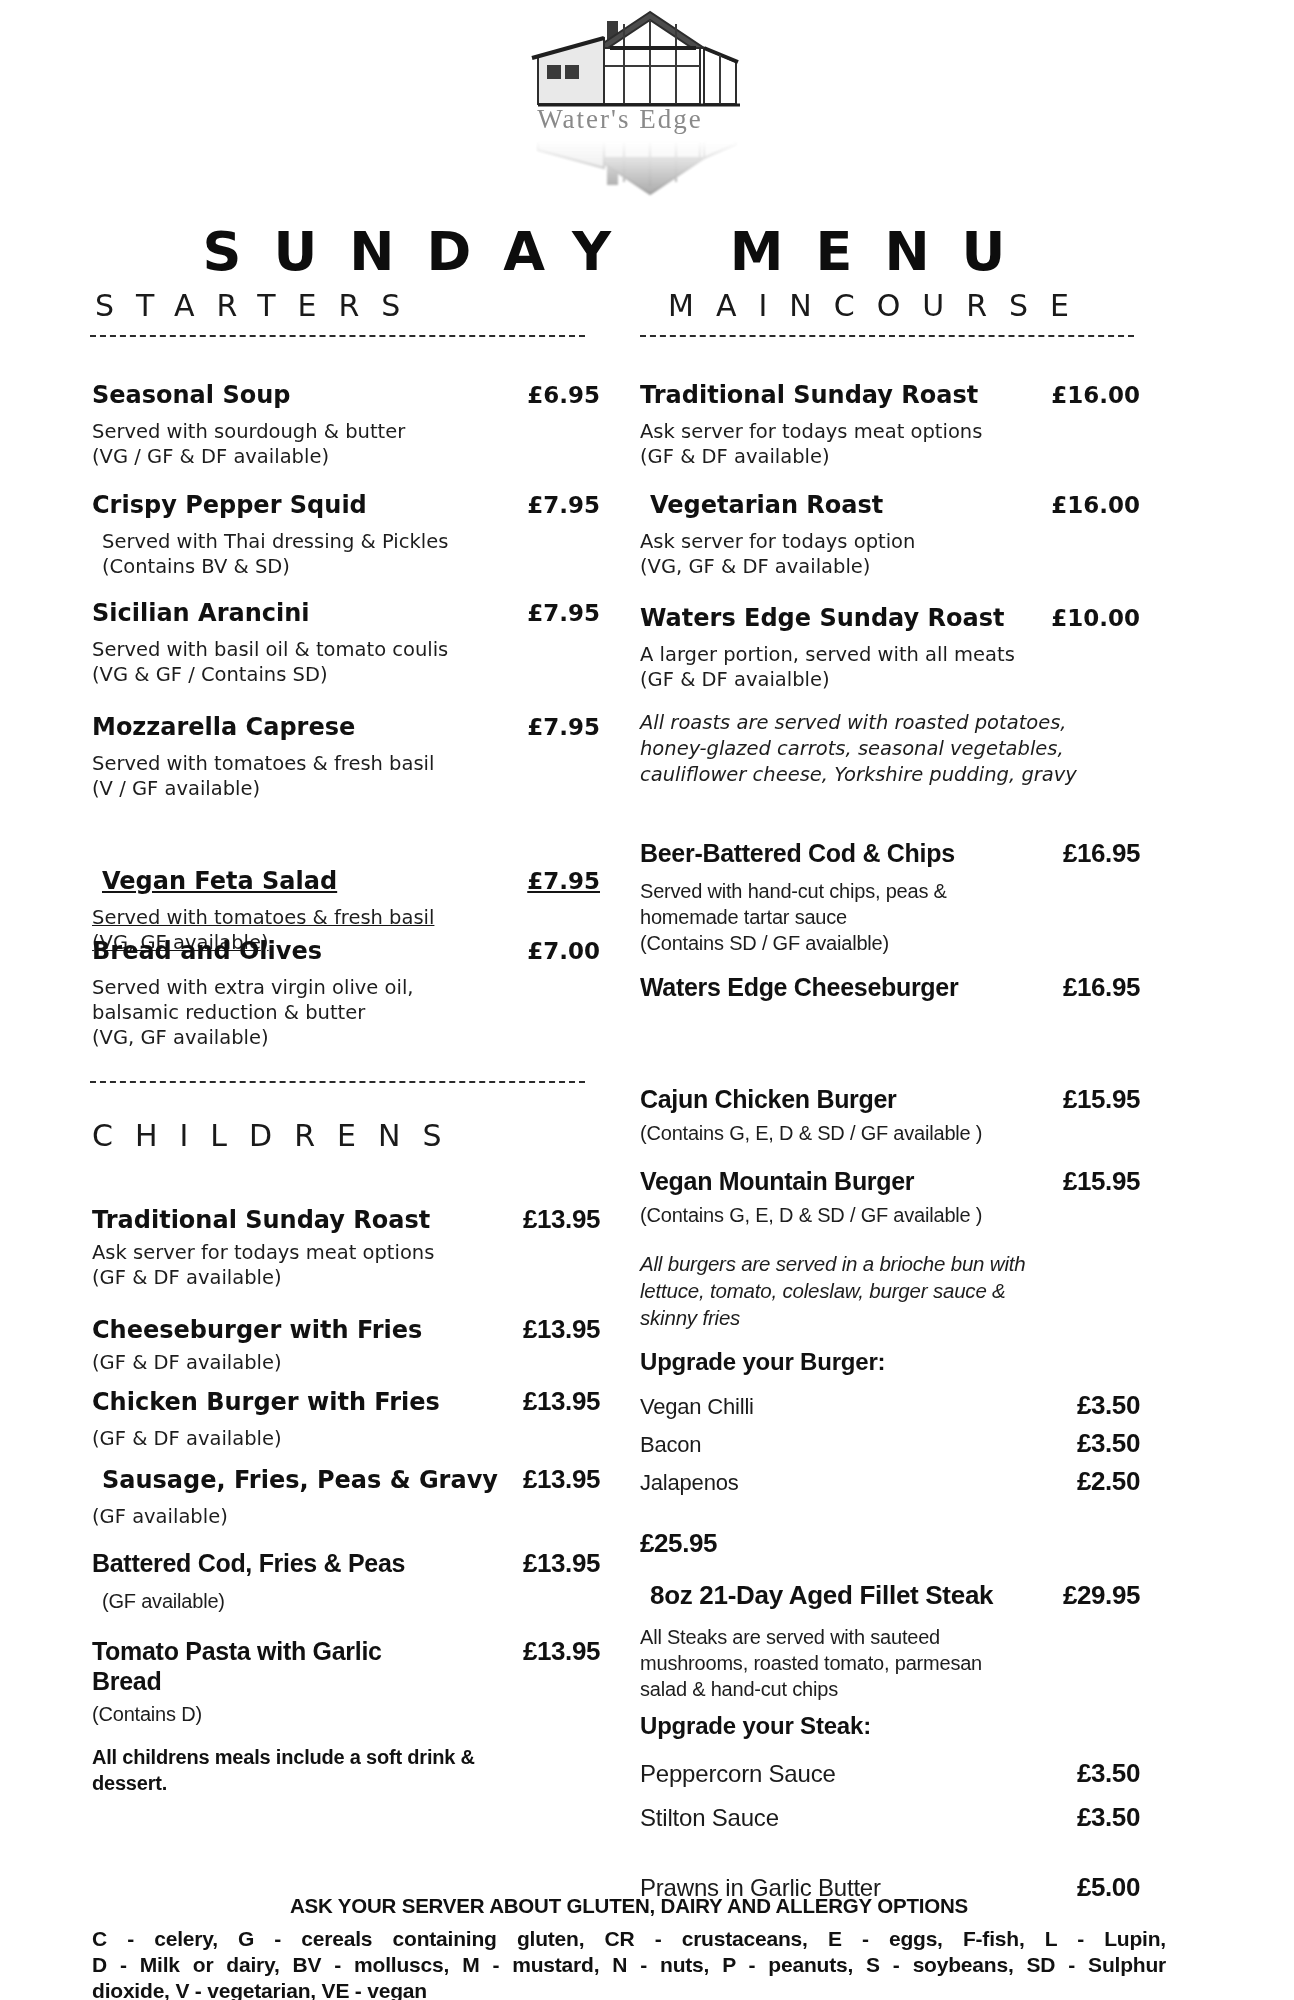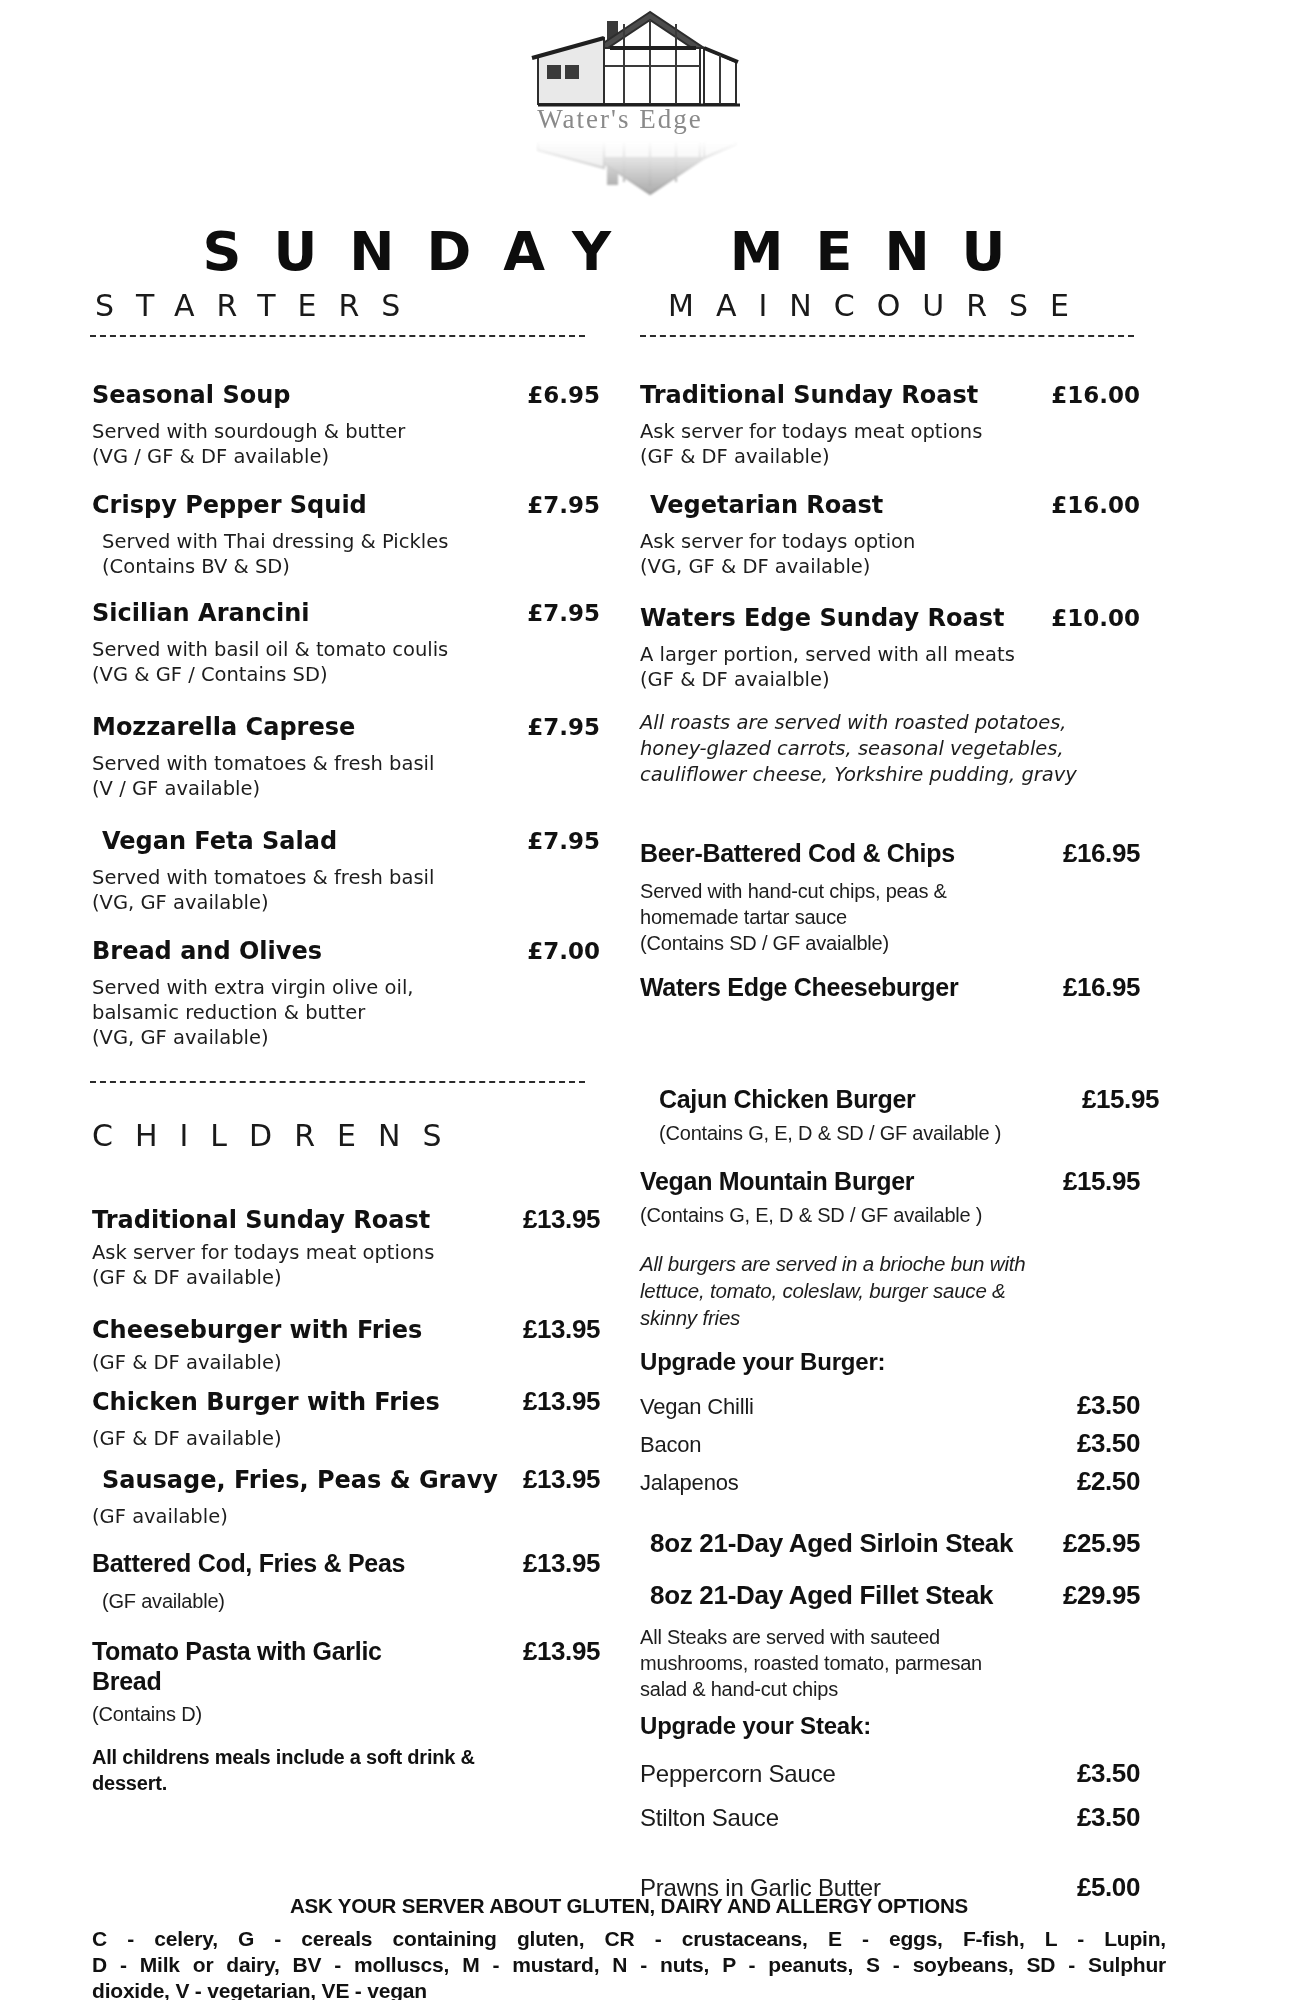"Vegan Feta Salad" div.abs { text-decoration: none -> underline; top: 826px -> 866px }
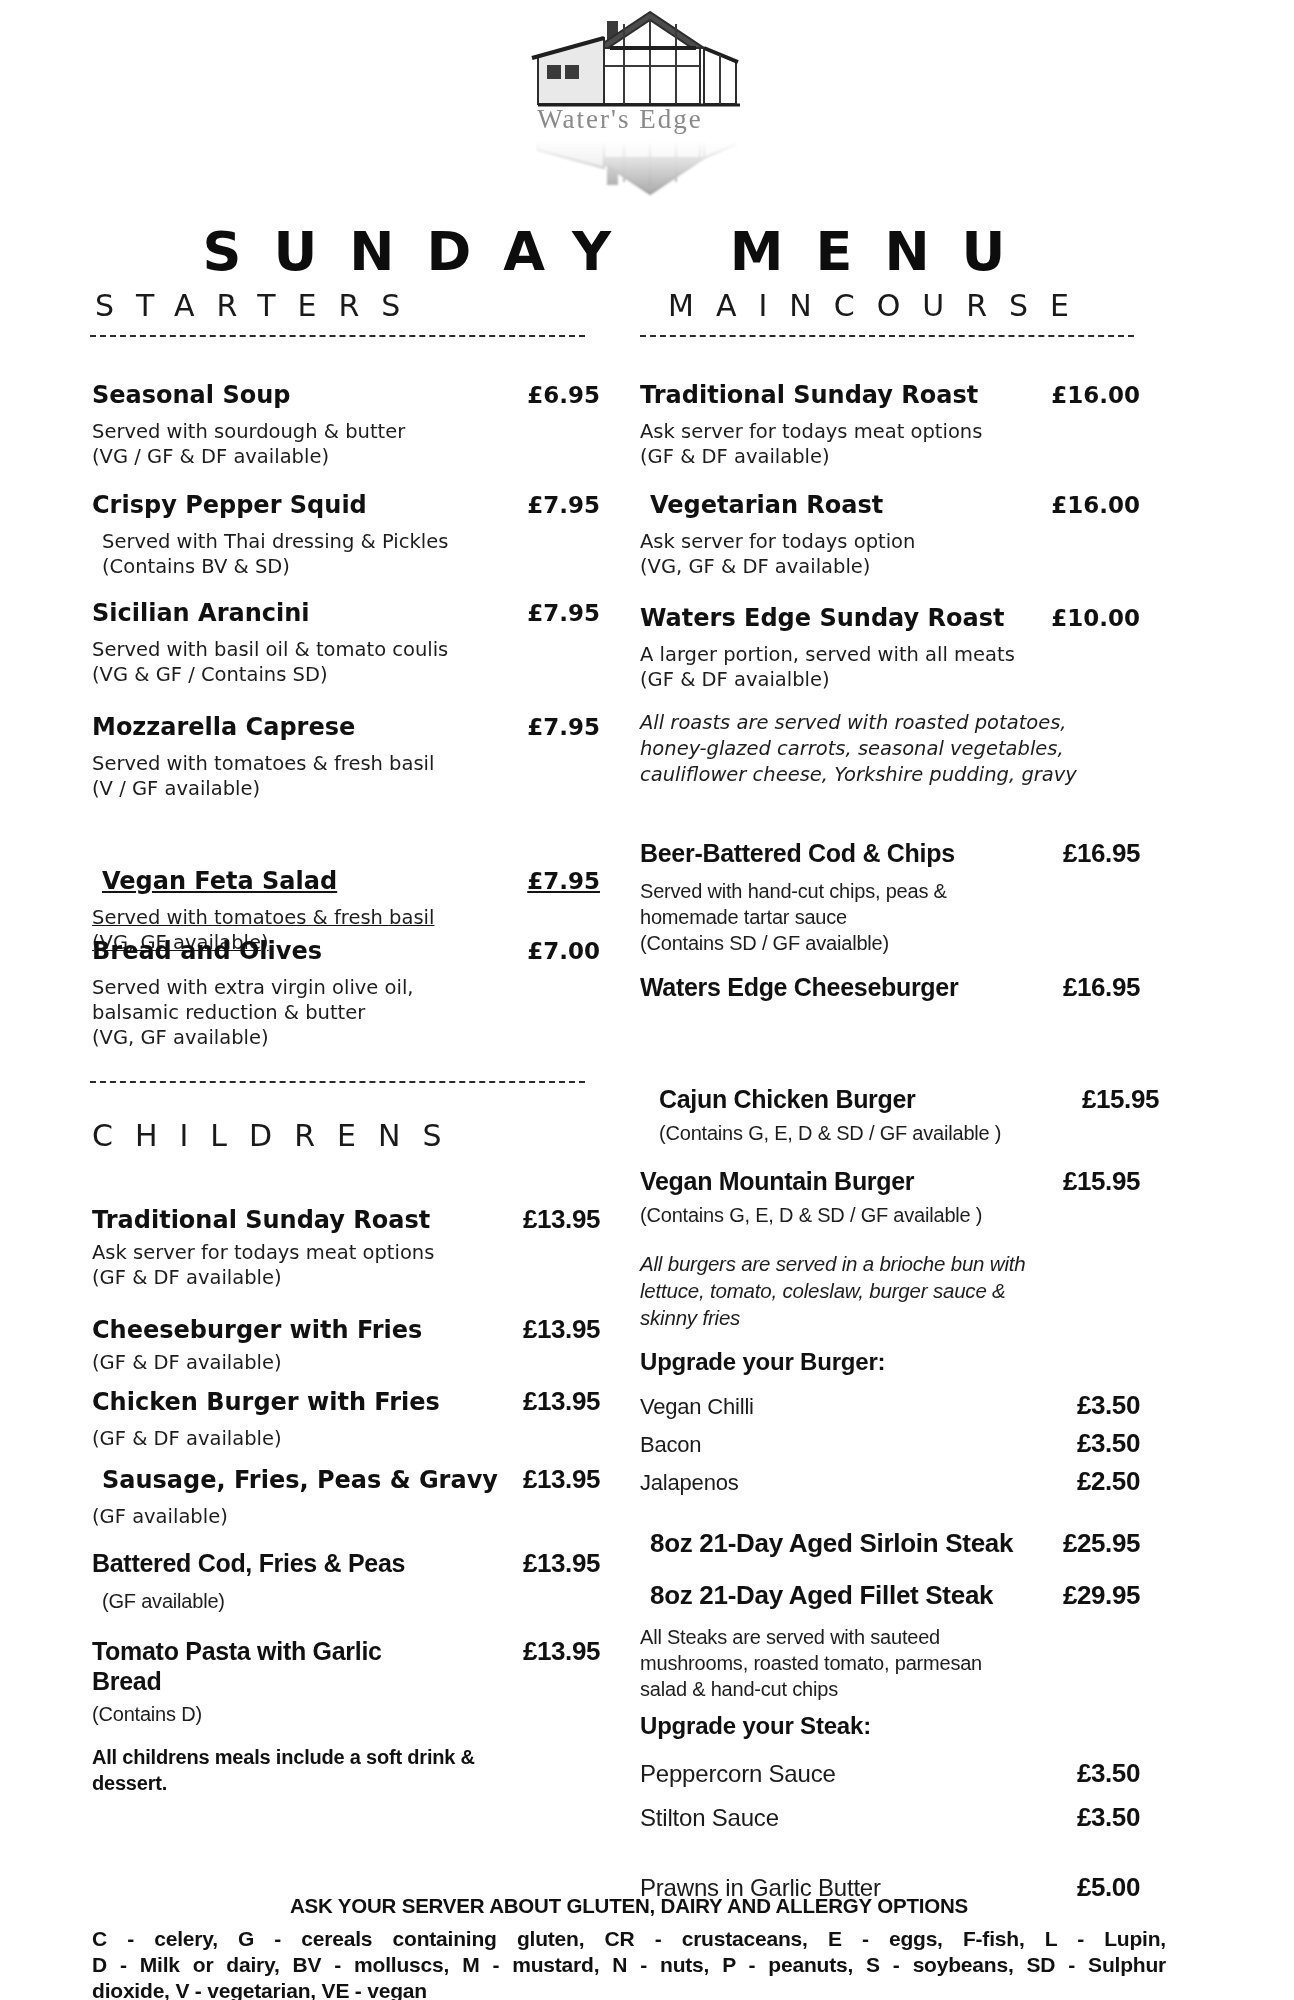"Cajun Chicken Burger" div.abs { margin-left: 19px -> none }
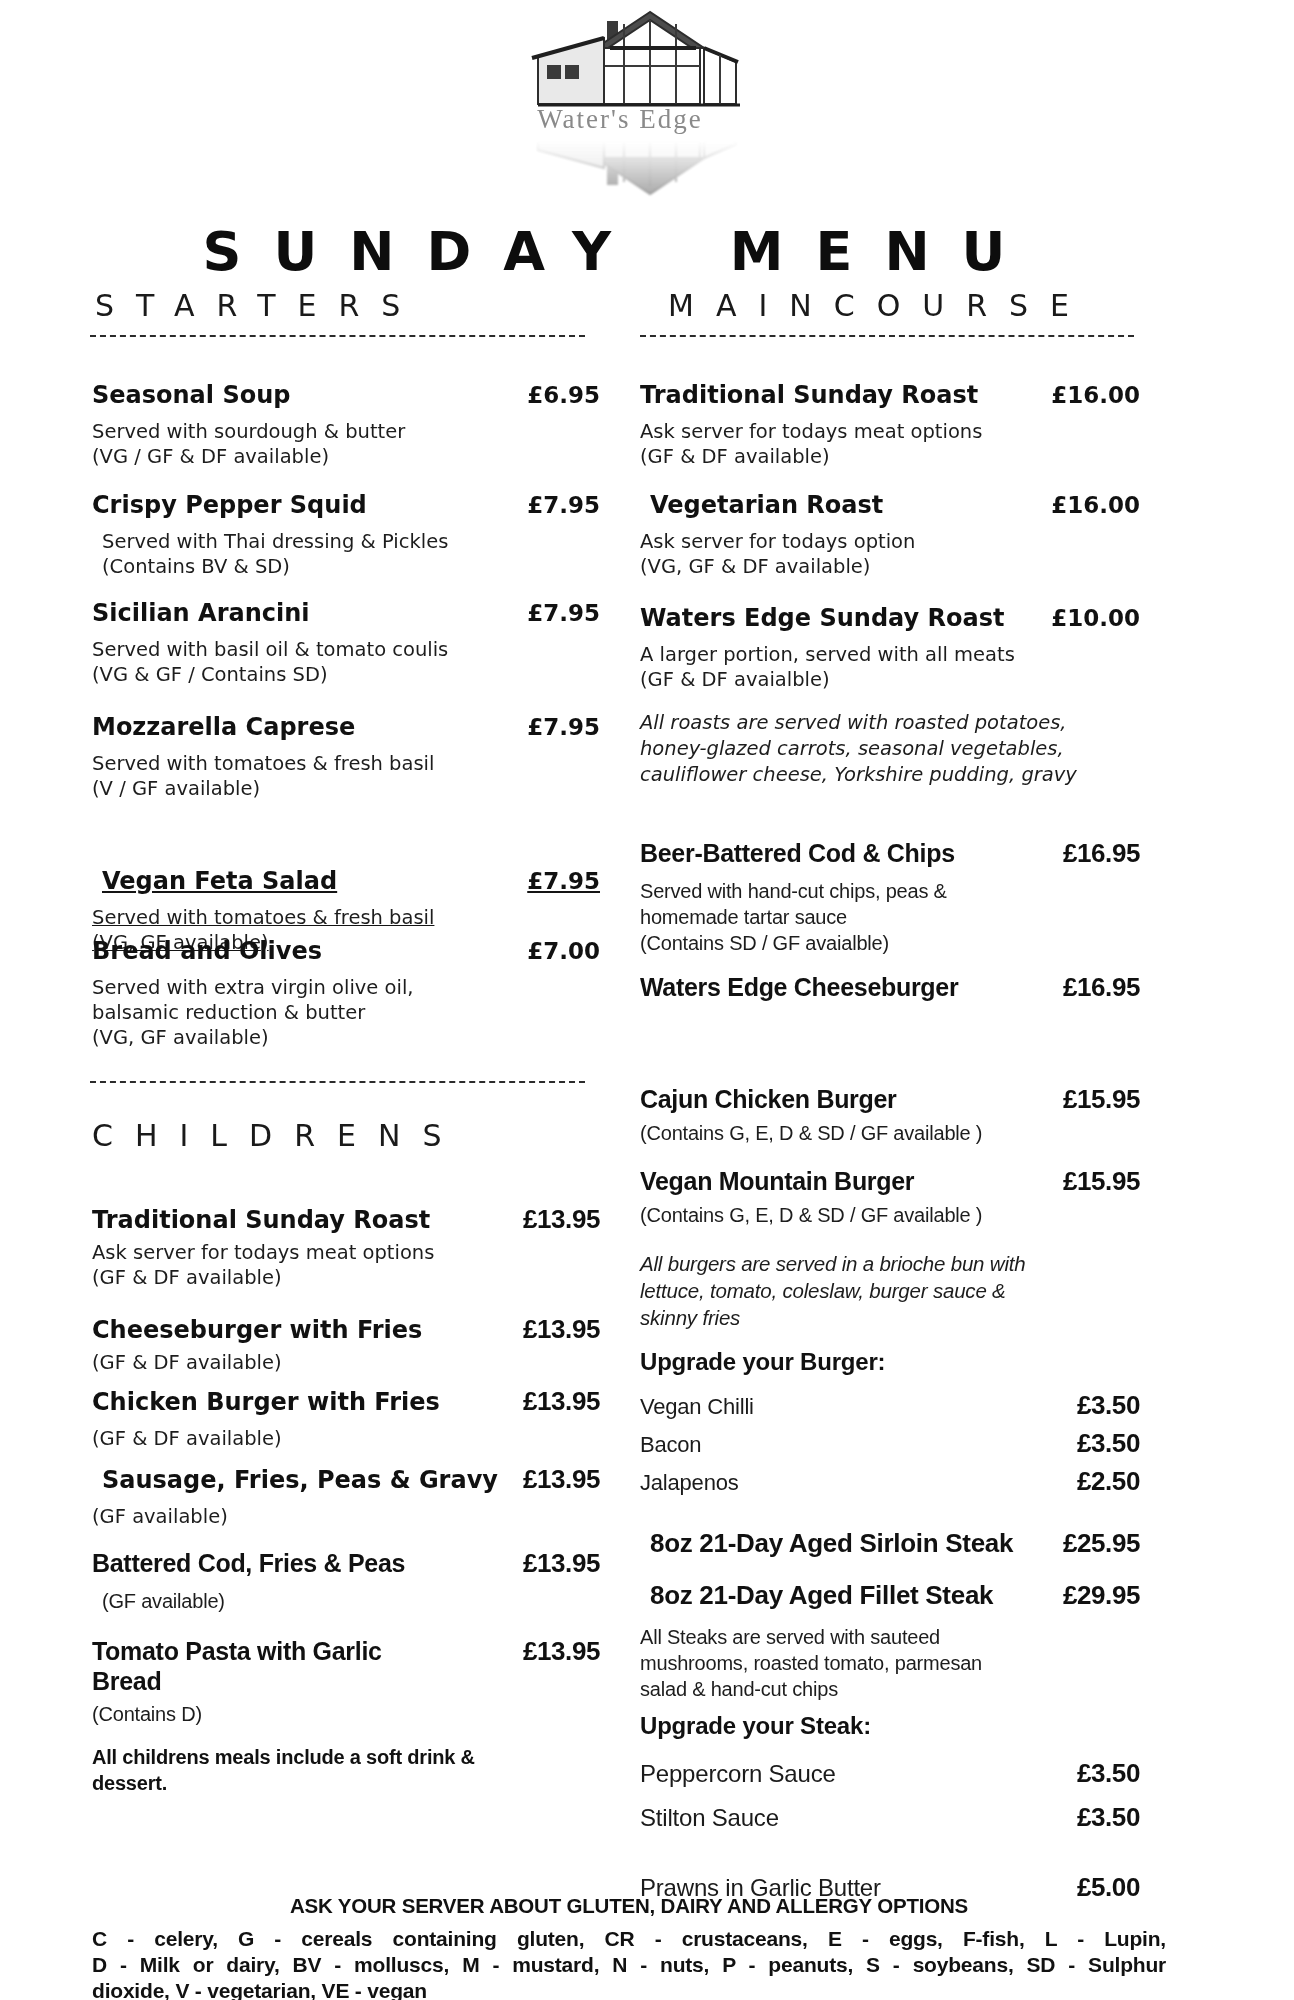"8oz 21-Day Aged Sirloin Steak" h3.name { html: <h3>8oz 21-Day Aged Sirloin Steak</h3> -> none }
